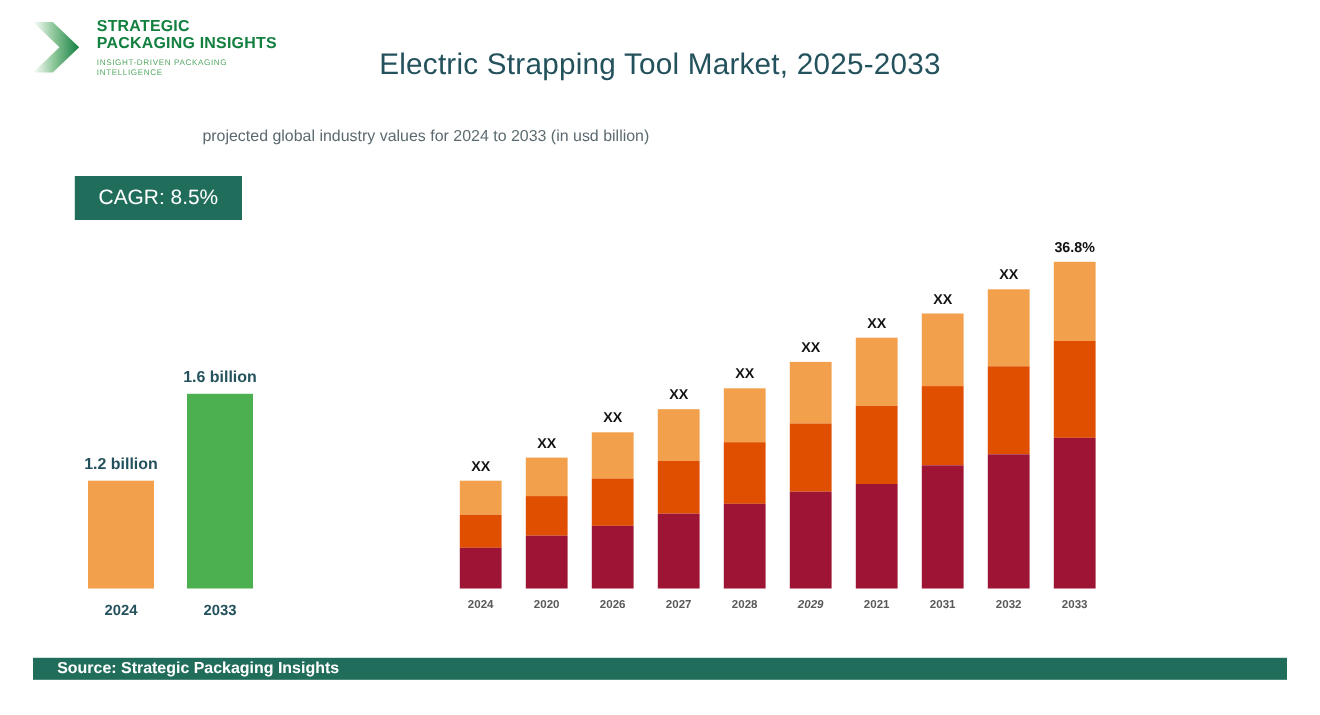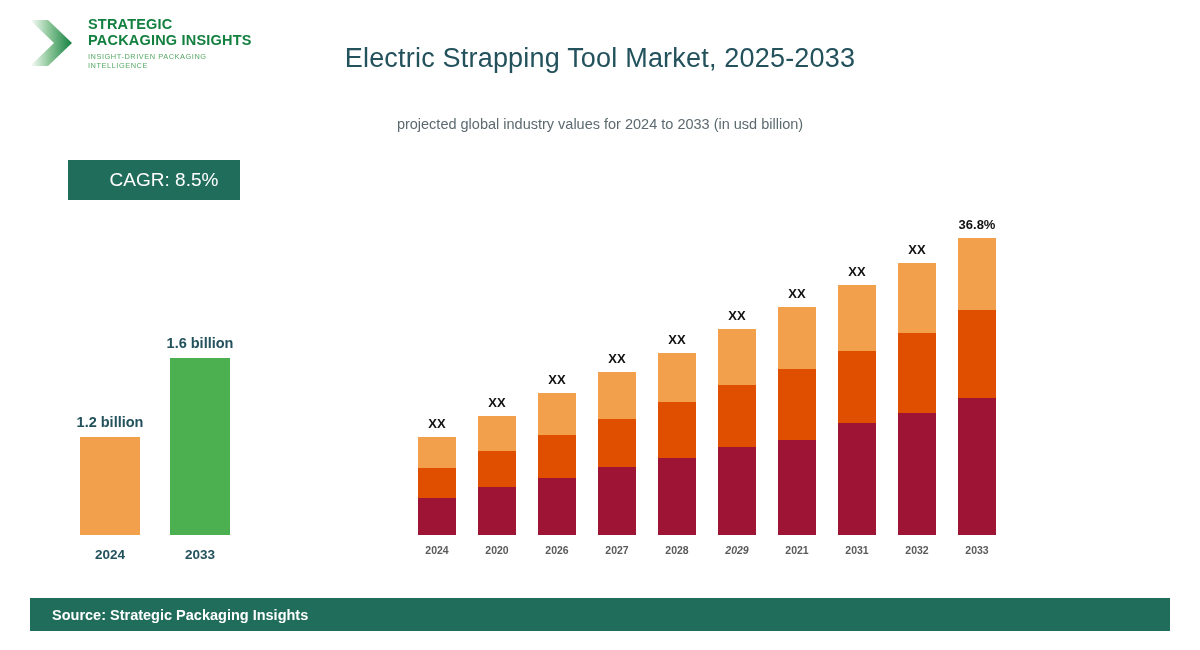"projected global industry values for" .subtitle { left: 200px -> 184px; text-align: center -> left }
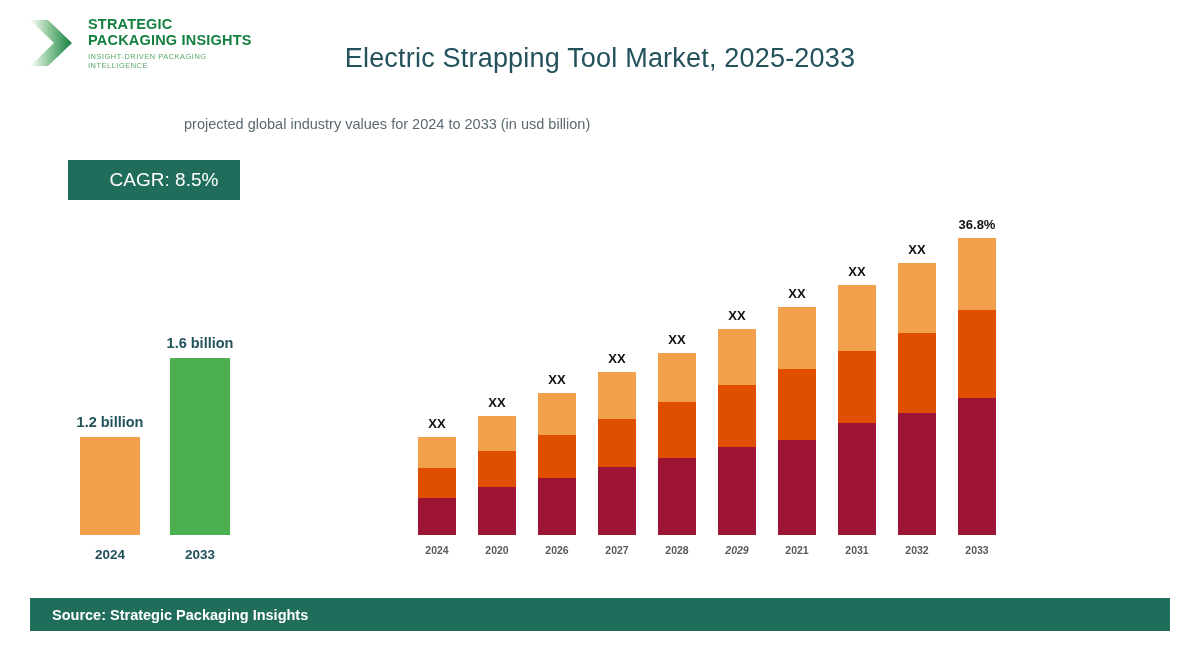"CAGR: 8.5%" .cagr-badge { padding-left: 20px -> none }
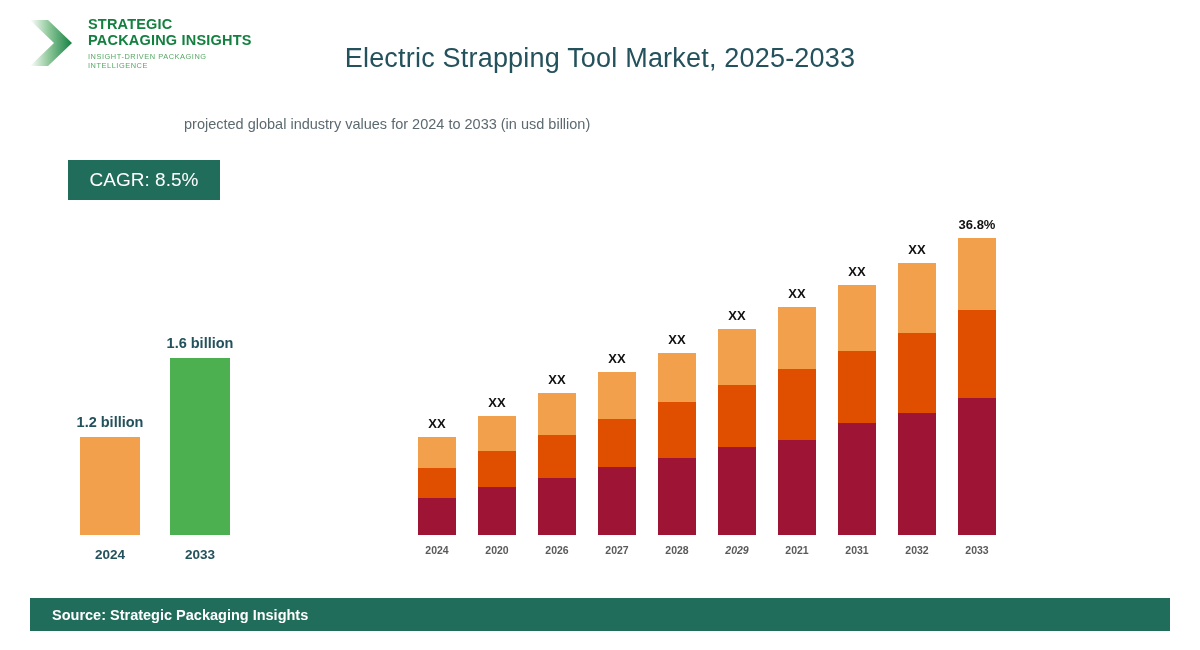"Source: Strategic Packaging Insights" .footer { height: 33px -> 20px }
